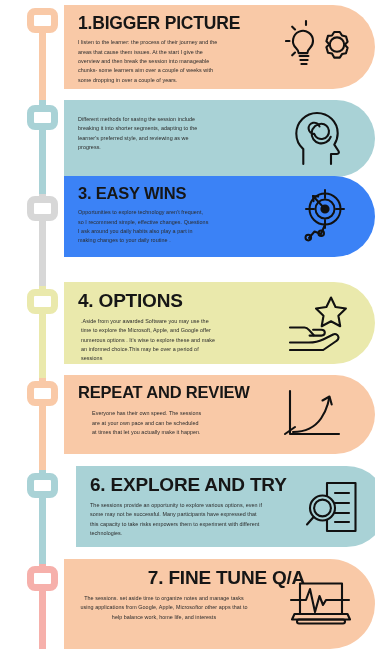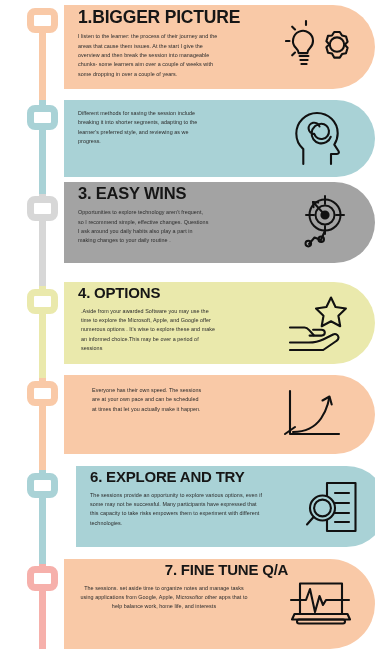"1.BIGGER PICTURE" .card-inner { padding: 3px 0 0 14px -> 9px 0 0 14px }
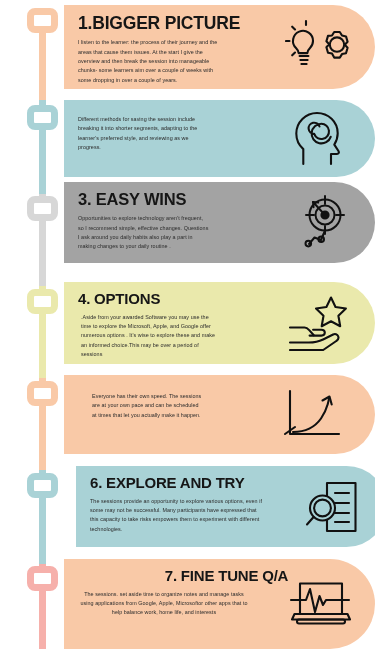"3. EASY WINS" div.card { background: #a3a3a3 -> #3b82f6; top: 182px -> 176px }
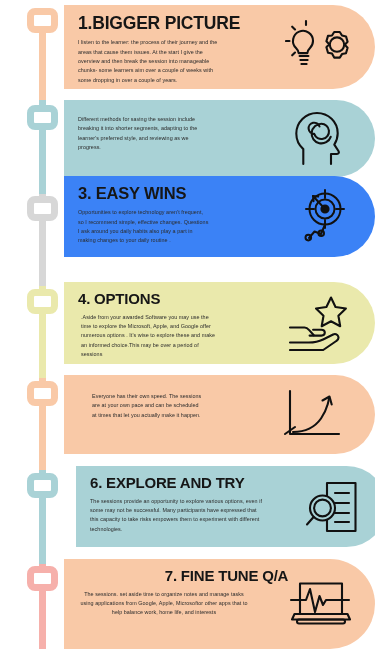"4. OPTIONS" .t-sm { font-size: 15px -> 19px }
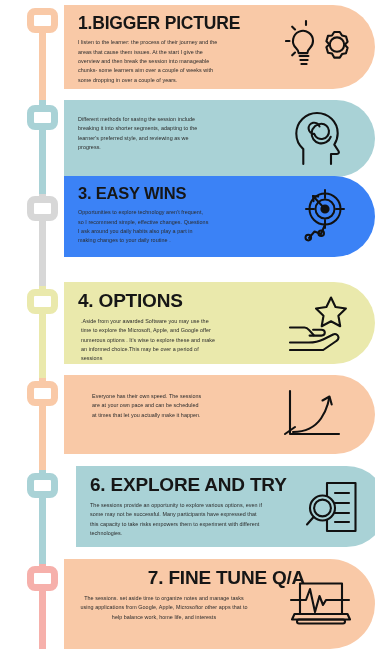"REPEAT AND REVIEW" div.card-title { html: none -> <div> <span></span><span>REPEAT AND REVIEW</span> </div> }
